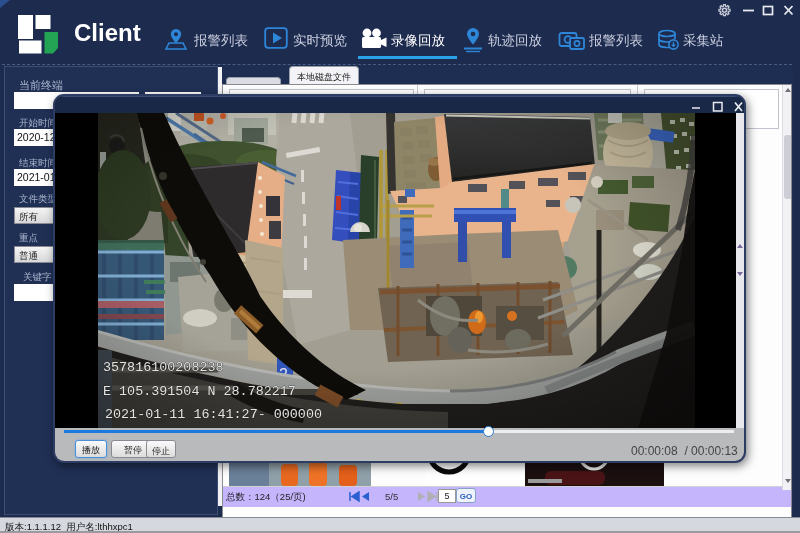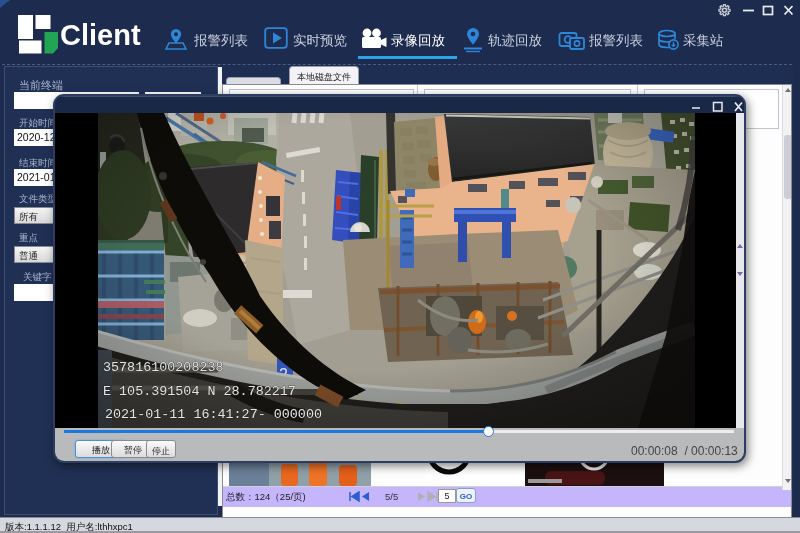"Client" div.abs { font-size: 29px -> 24px; left: 60px -> 74px }
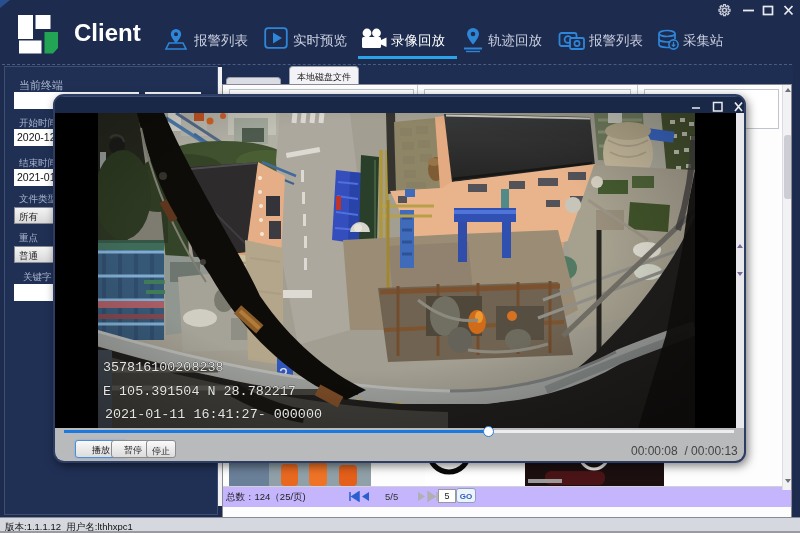"播放" div.abs { width: 52px -> 32px }
